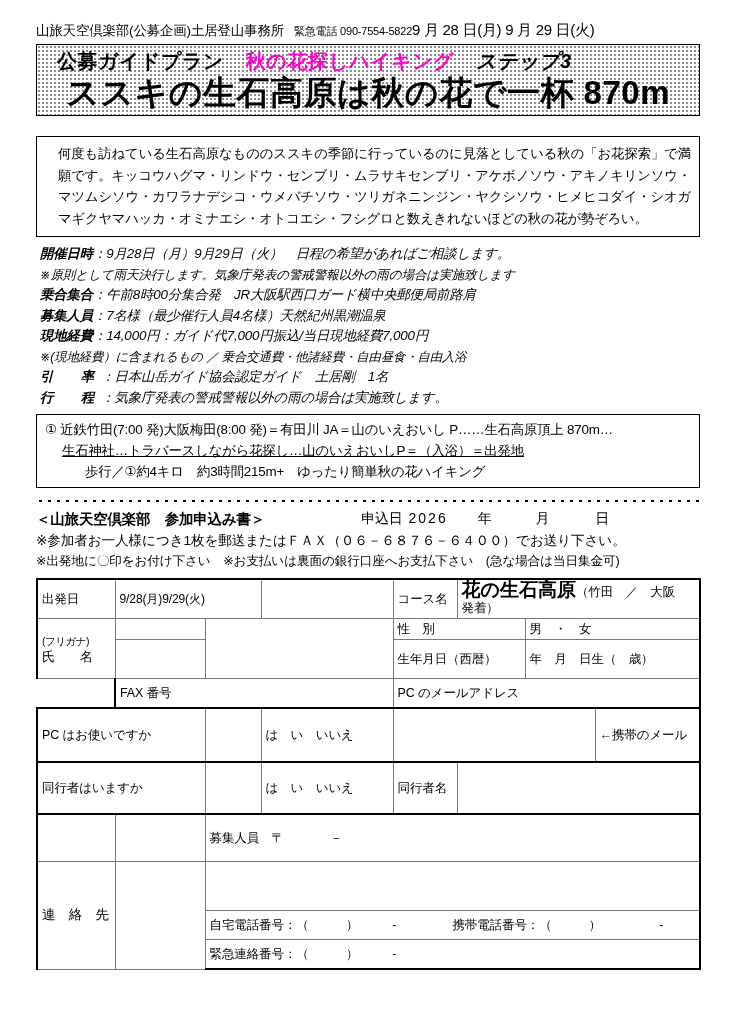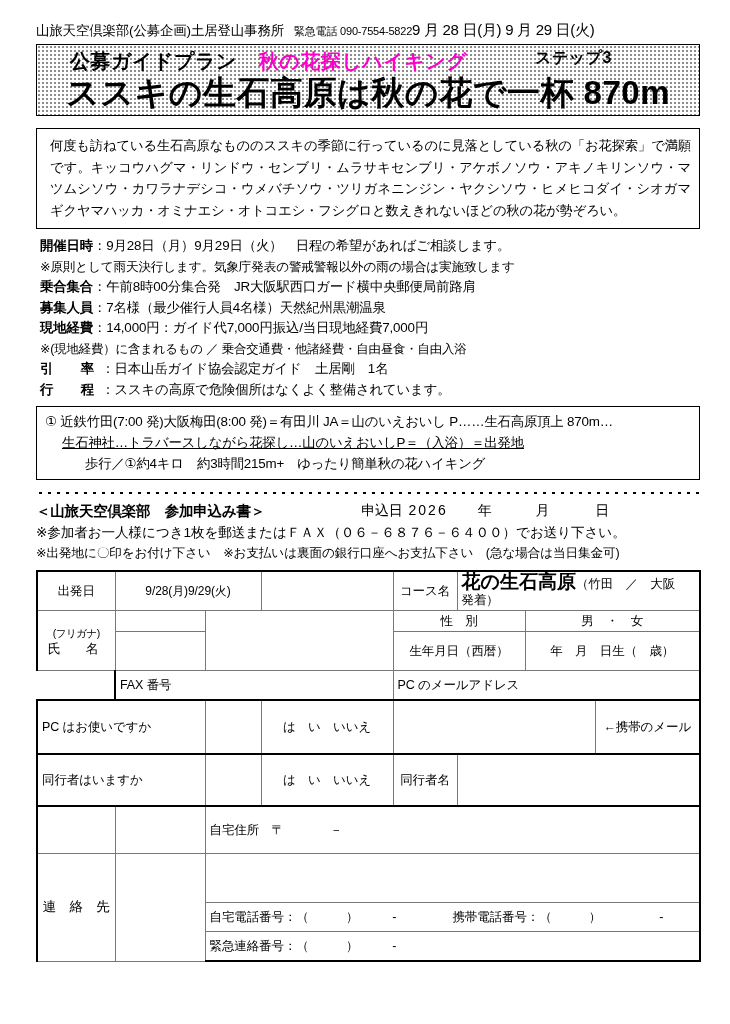"公募ガイドプラン" .banner-line1 { align-items: flex-start -> center; left: 17px -> 4px }
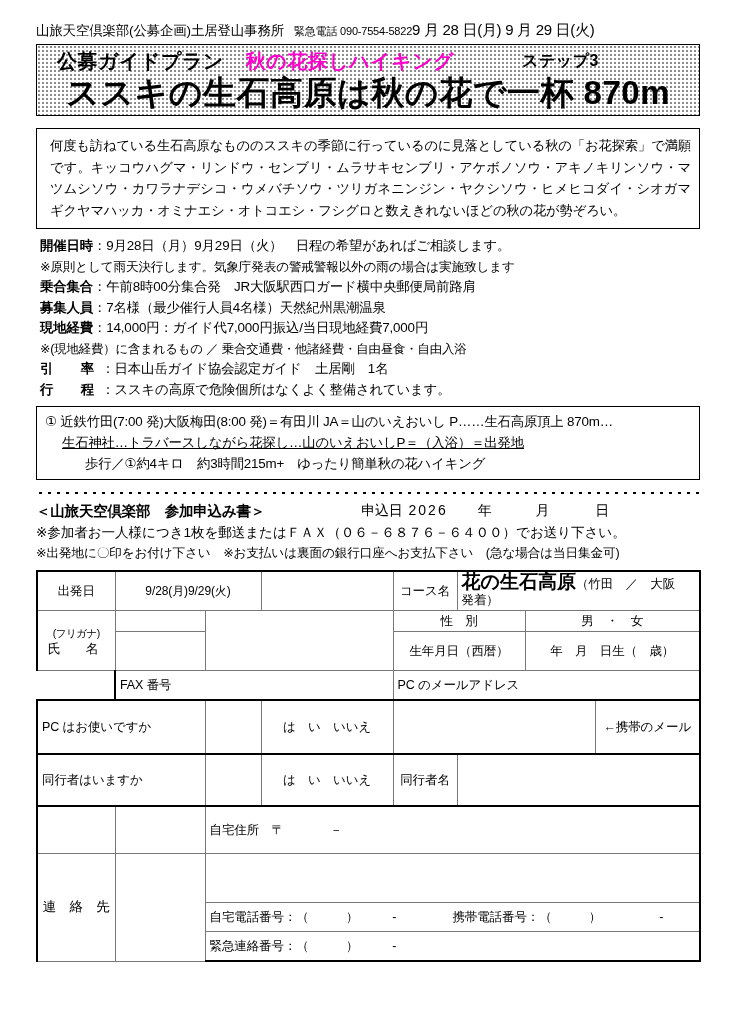"ステップ3" .banner-l1c { font-size: 16px -> 20px; font-style: none -> italic; margin-left: 68px -> 22px }
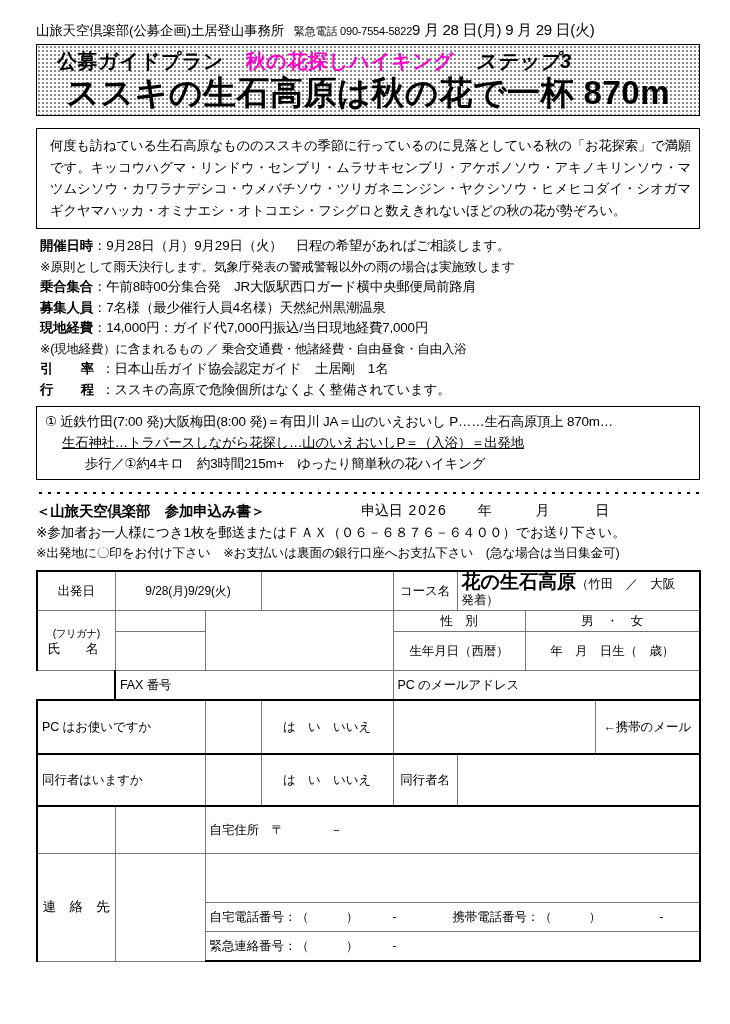"何度も訪ねている生石高原なもののススキの季節に行っているのに見落としている秋の「" .descbox { margin-top: 12px -> 20px; padding: 6px 8px 7px 13px -> 6px 8px 7px 21px }
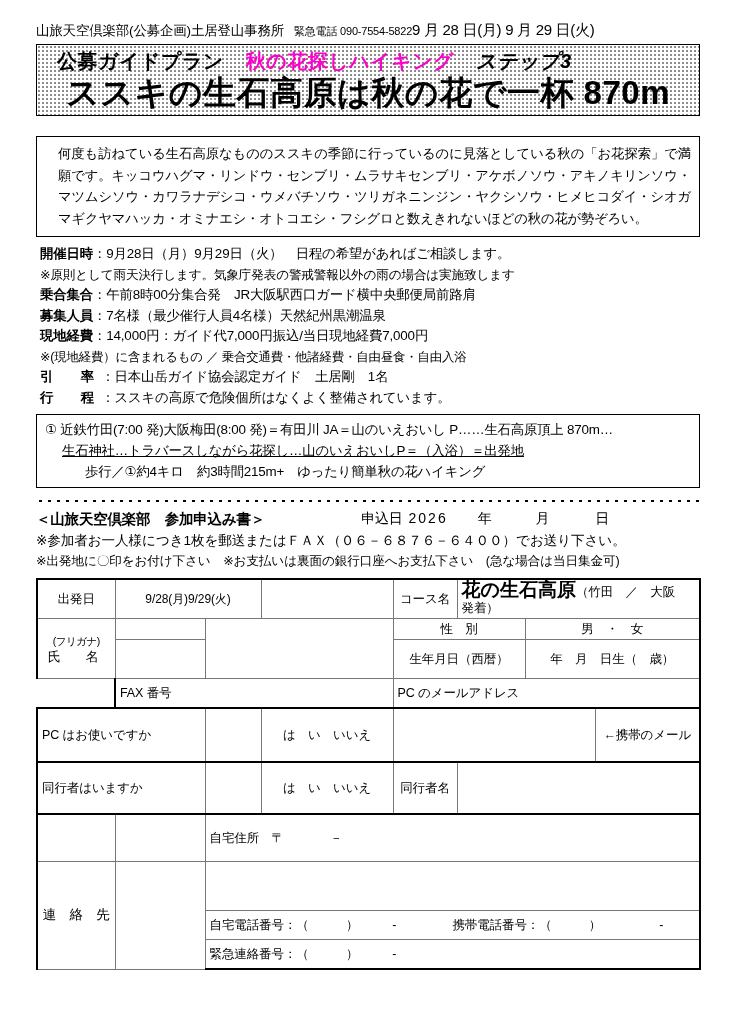"開催日時：9月28日（月）9月29日（火） 日程の希望があればご相談します。" .details { font-style: none -> italic }
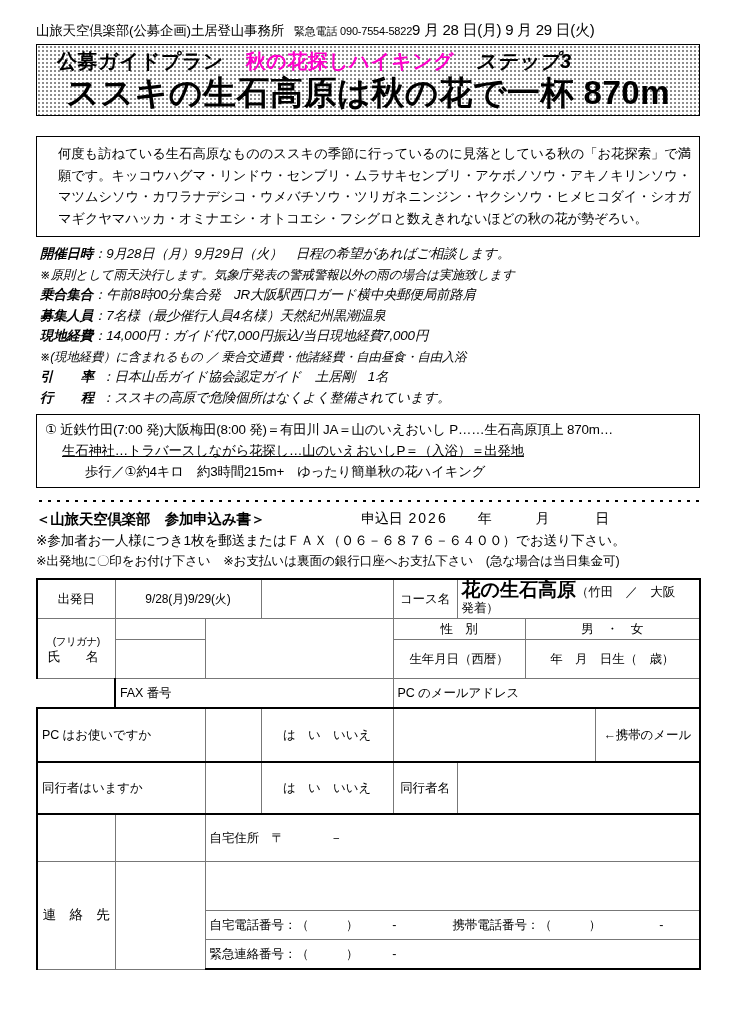"：ススキの高原で危険個所はなくよく整備されています。" span { text: ススキの高原で危険個所はなくよく整備されてい -> 気象庁発表の警戒警報以外の雨の場合は実施致し }
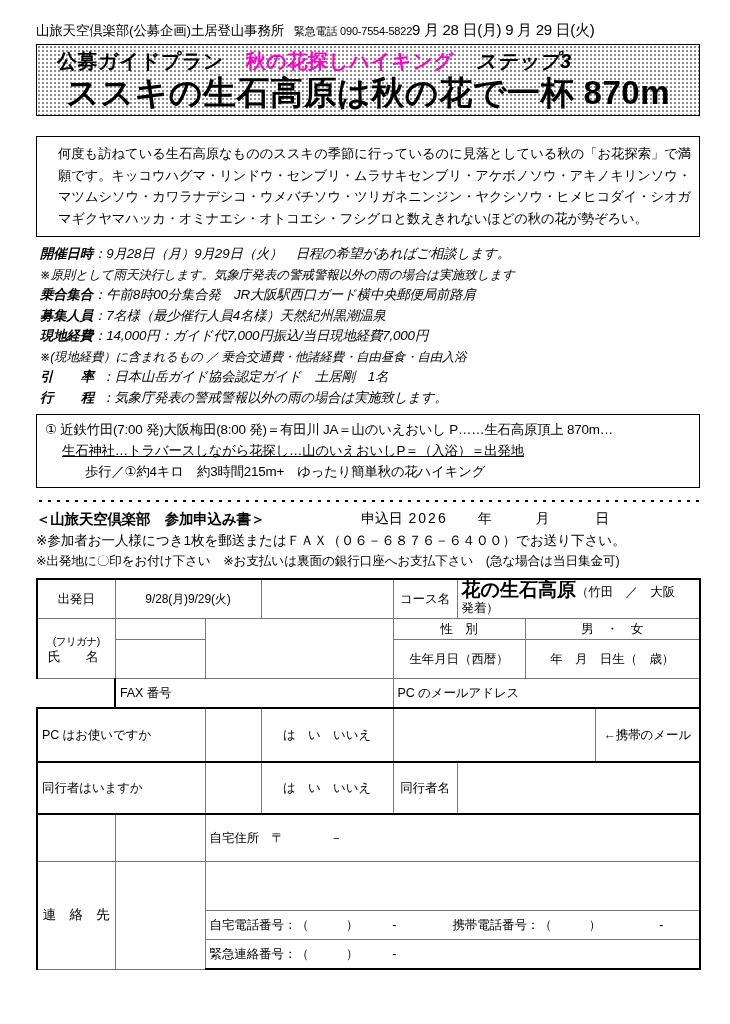"出発日" .c { text-align: center -> left }
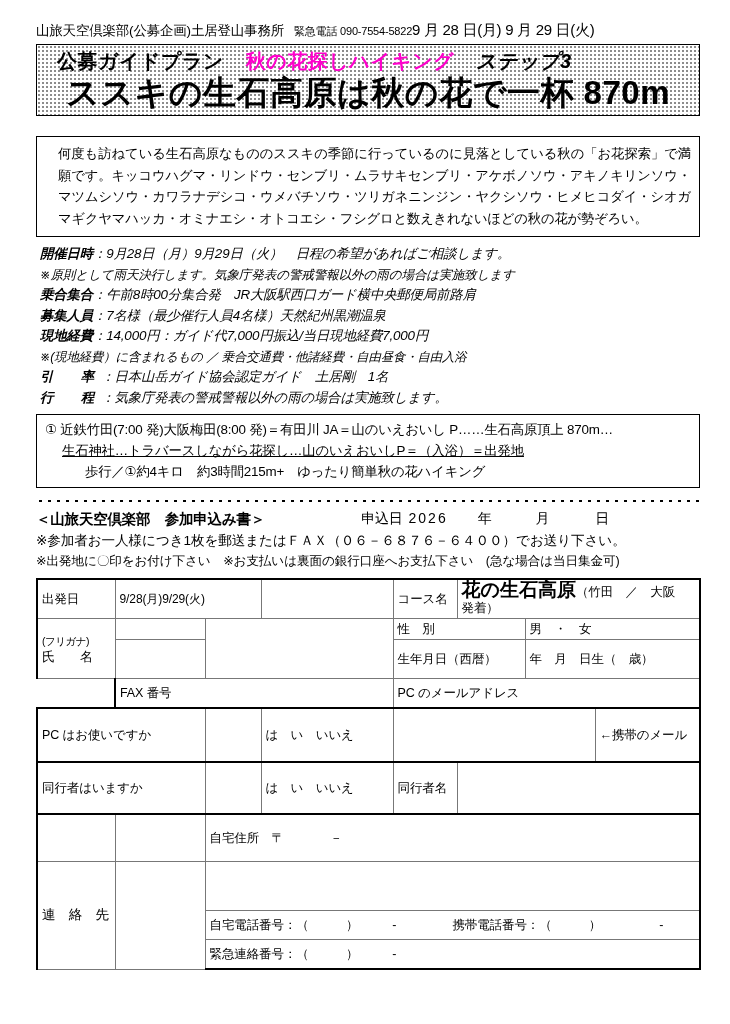"自宅住所 〒" span { text: 自宅住所 -> 募集人員 }
